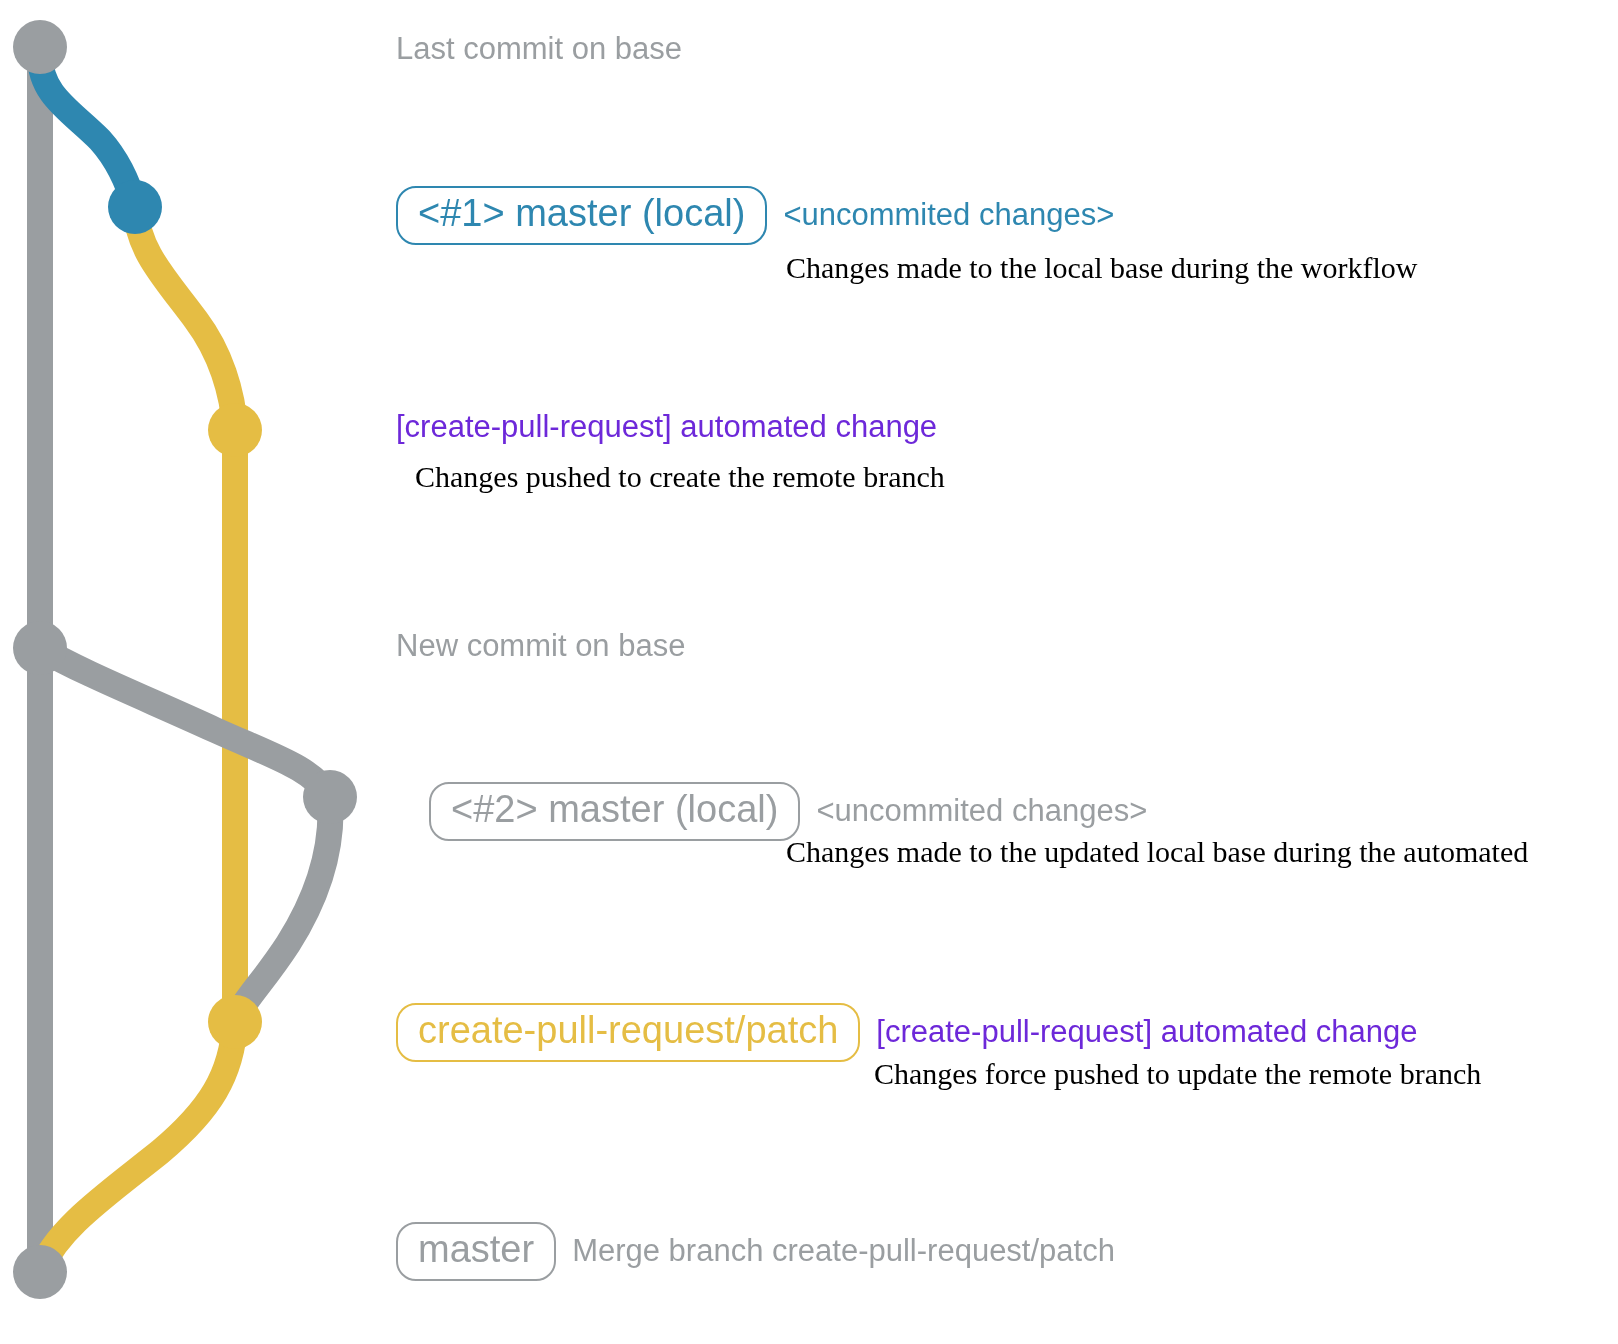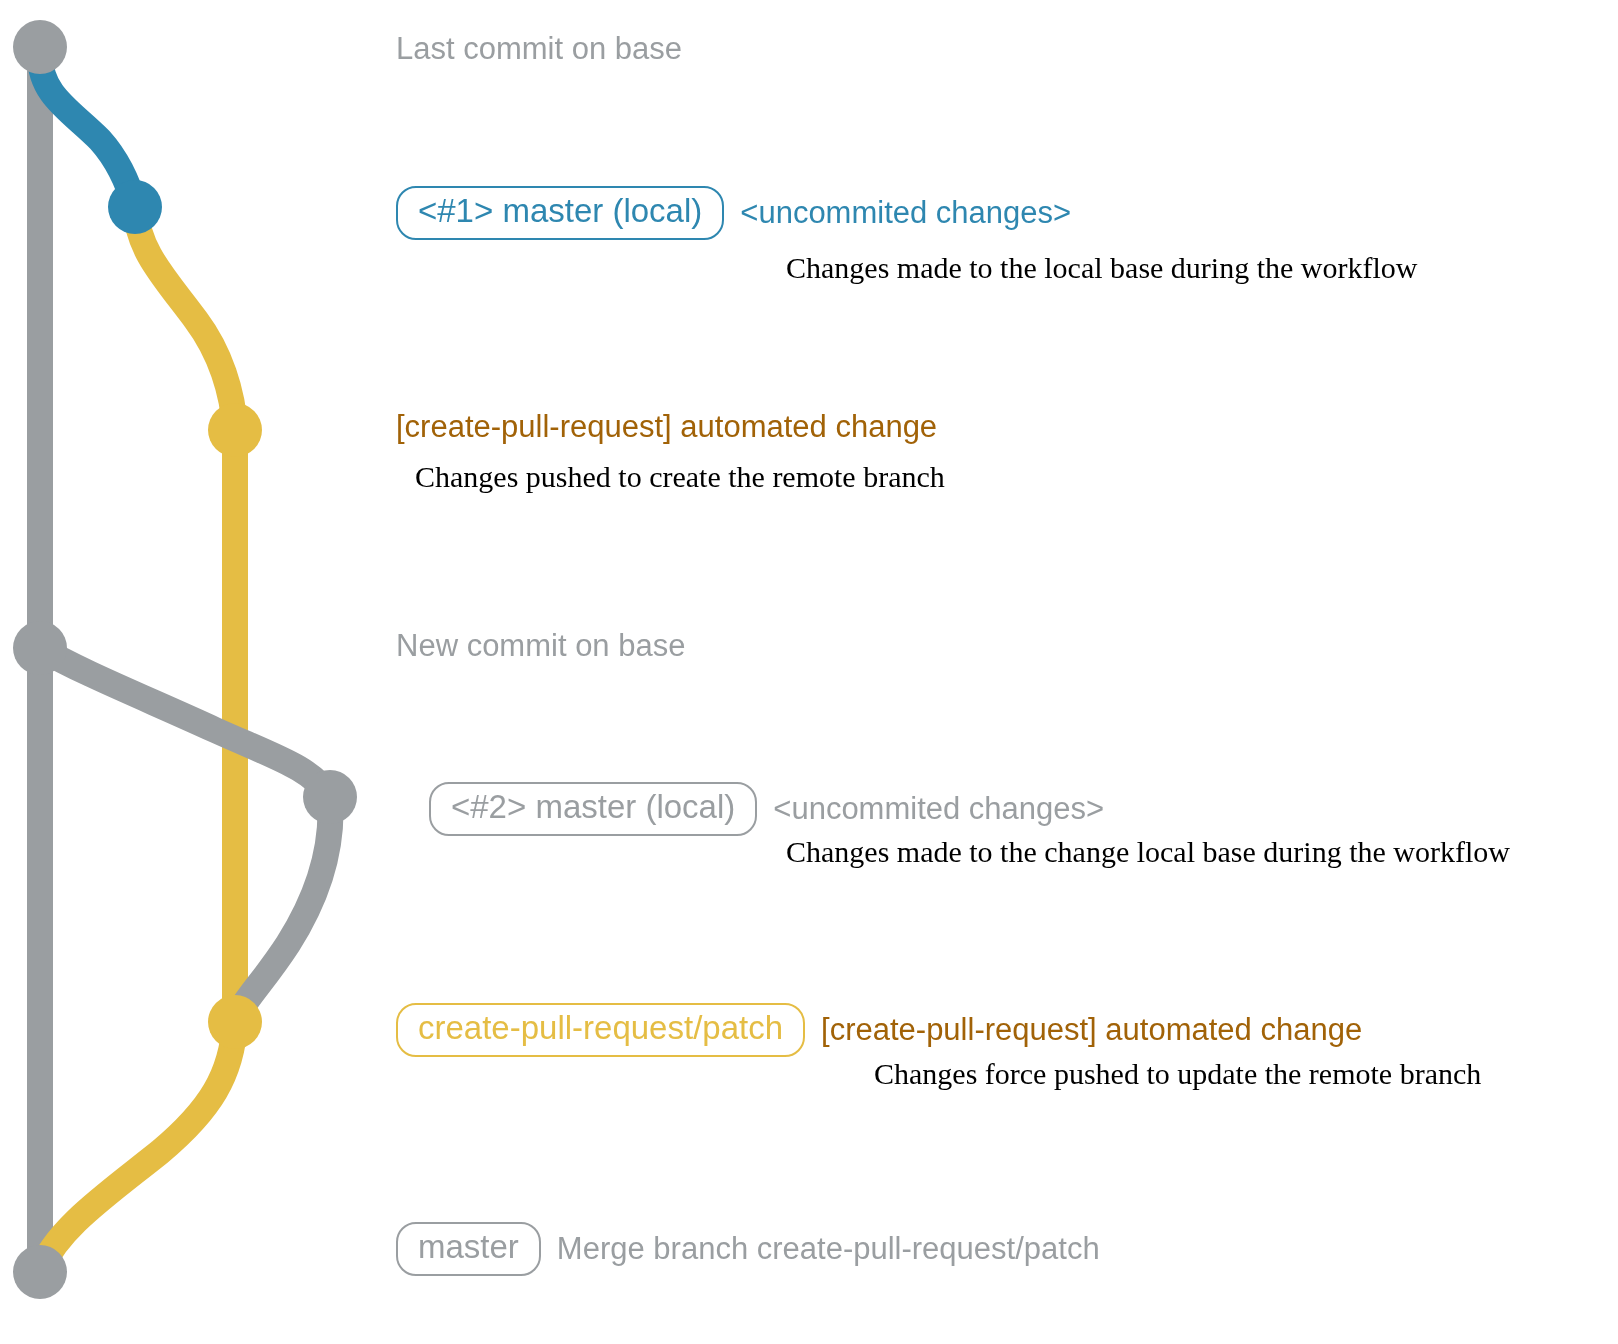"<#1> master (local)" .badge { font-size: 33px -> 38px }
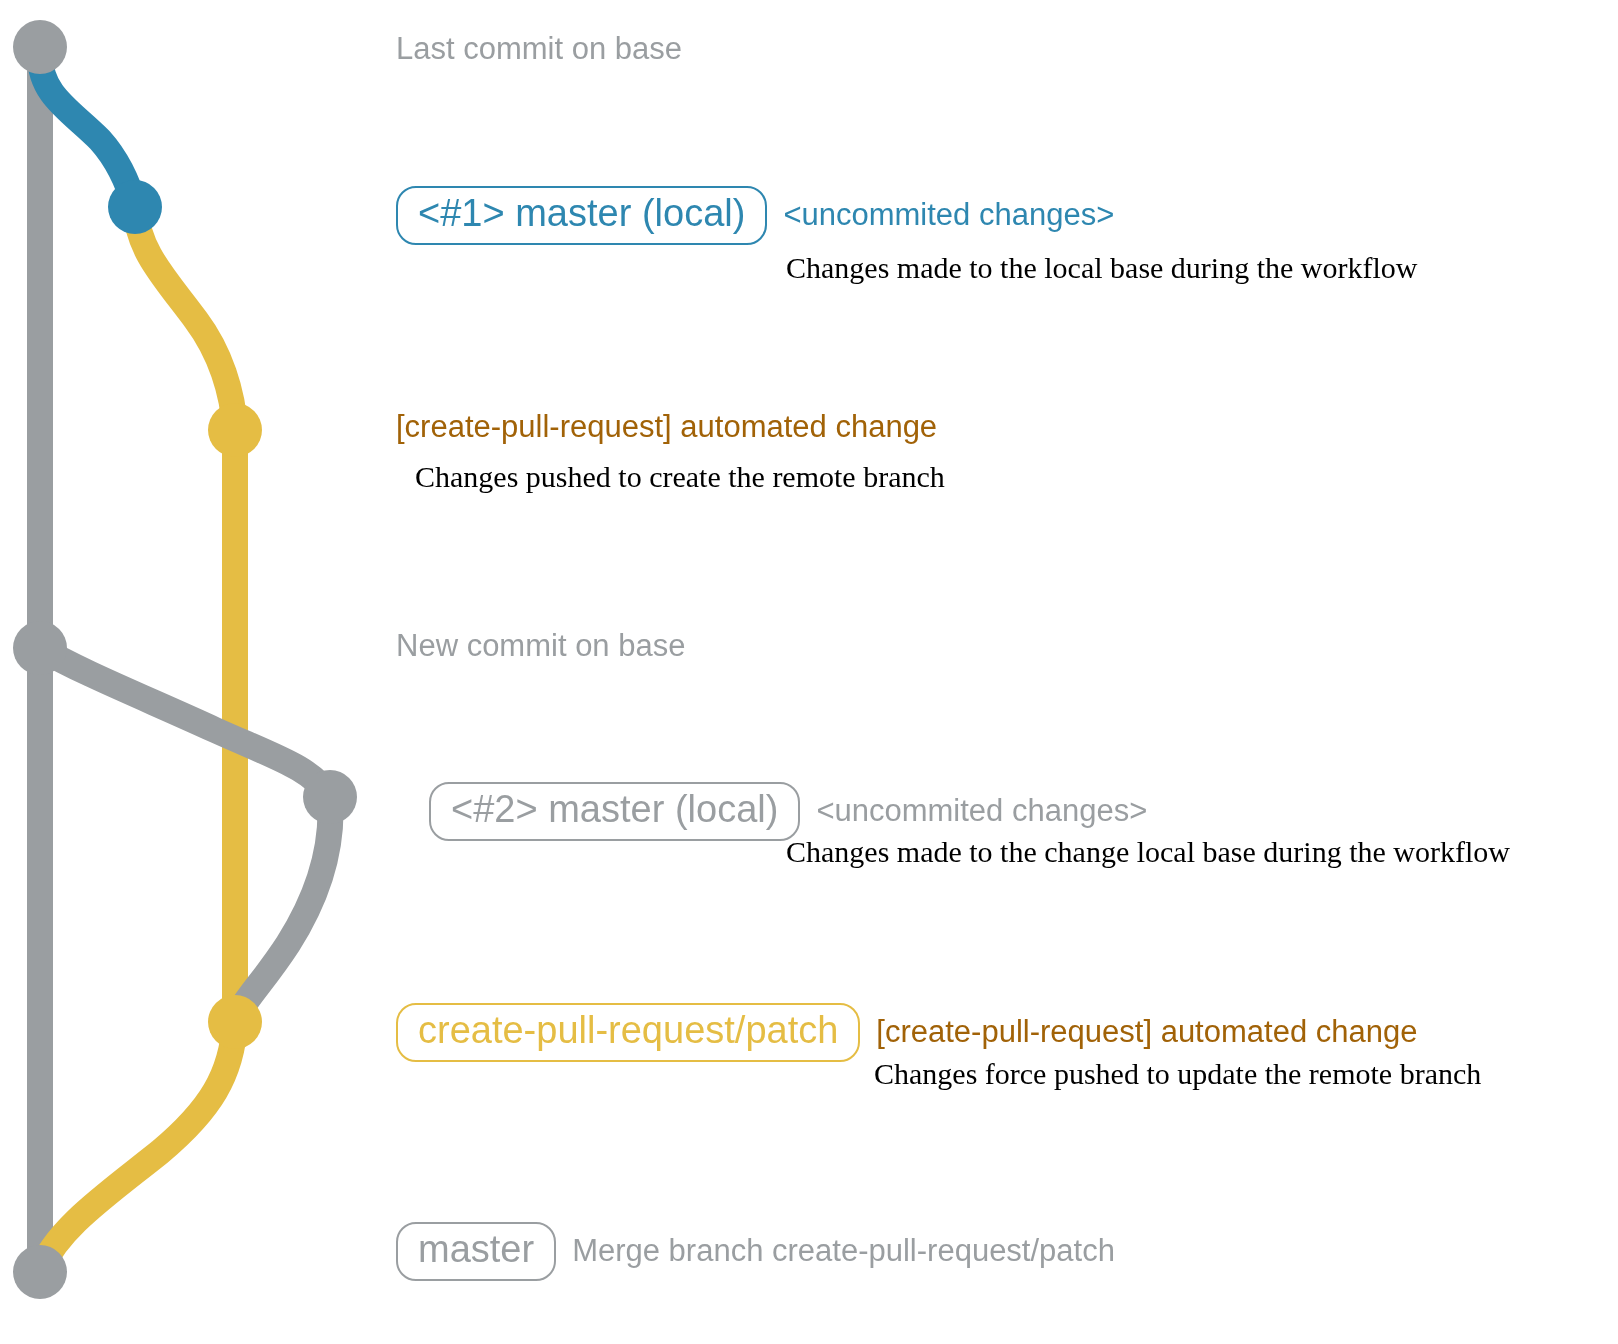"[create-pull-request] automated change" .headline.gold { color: #a16207 -> #6d28d9 }
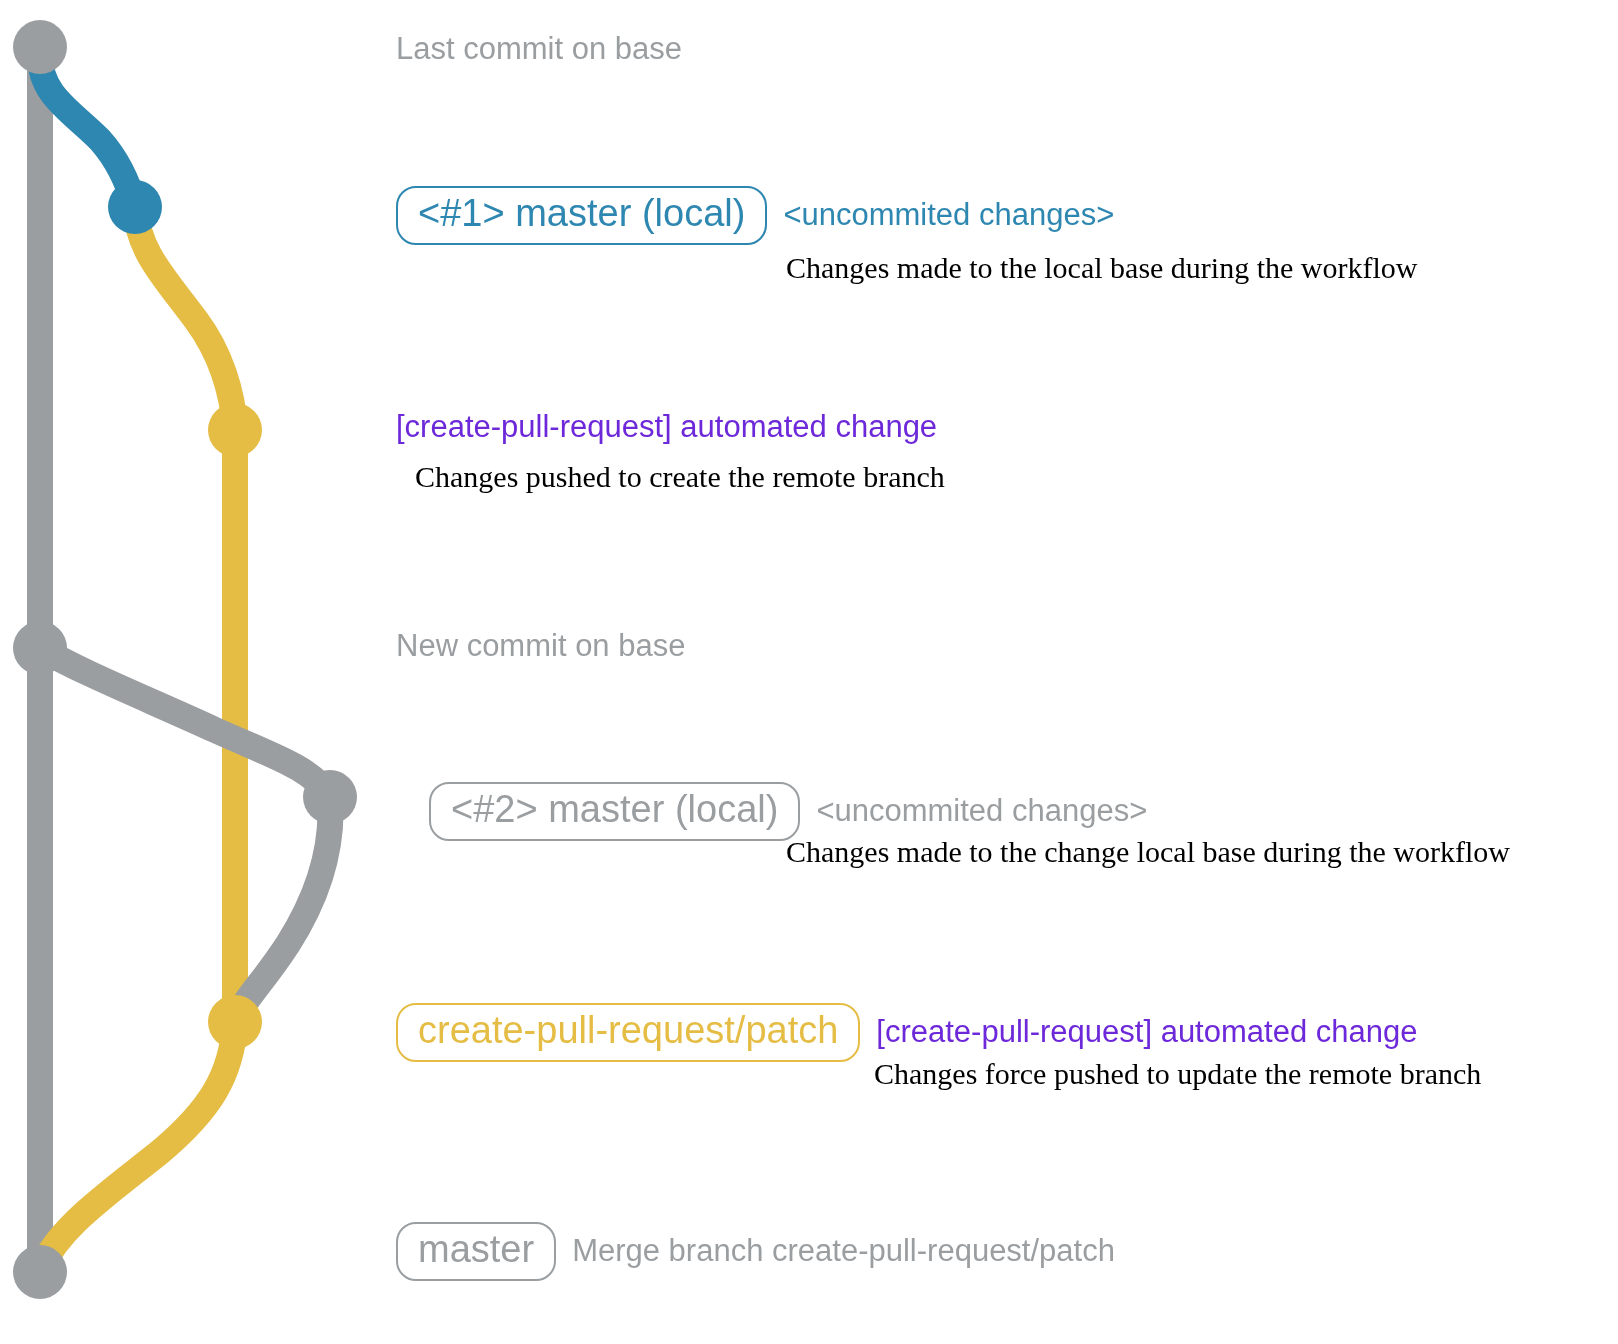"Changes made to the change" div.subtext { text: change local base during the workflow -> updated local base during the automated }
